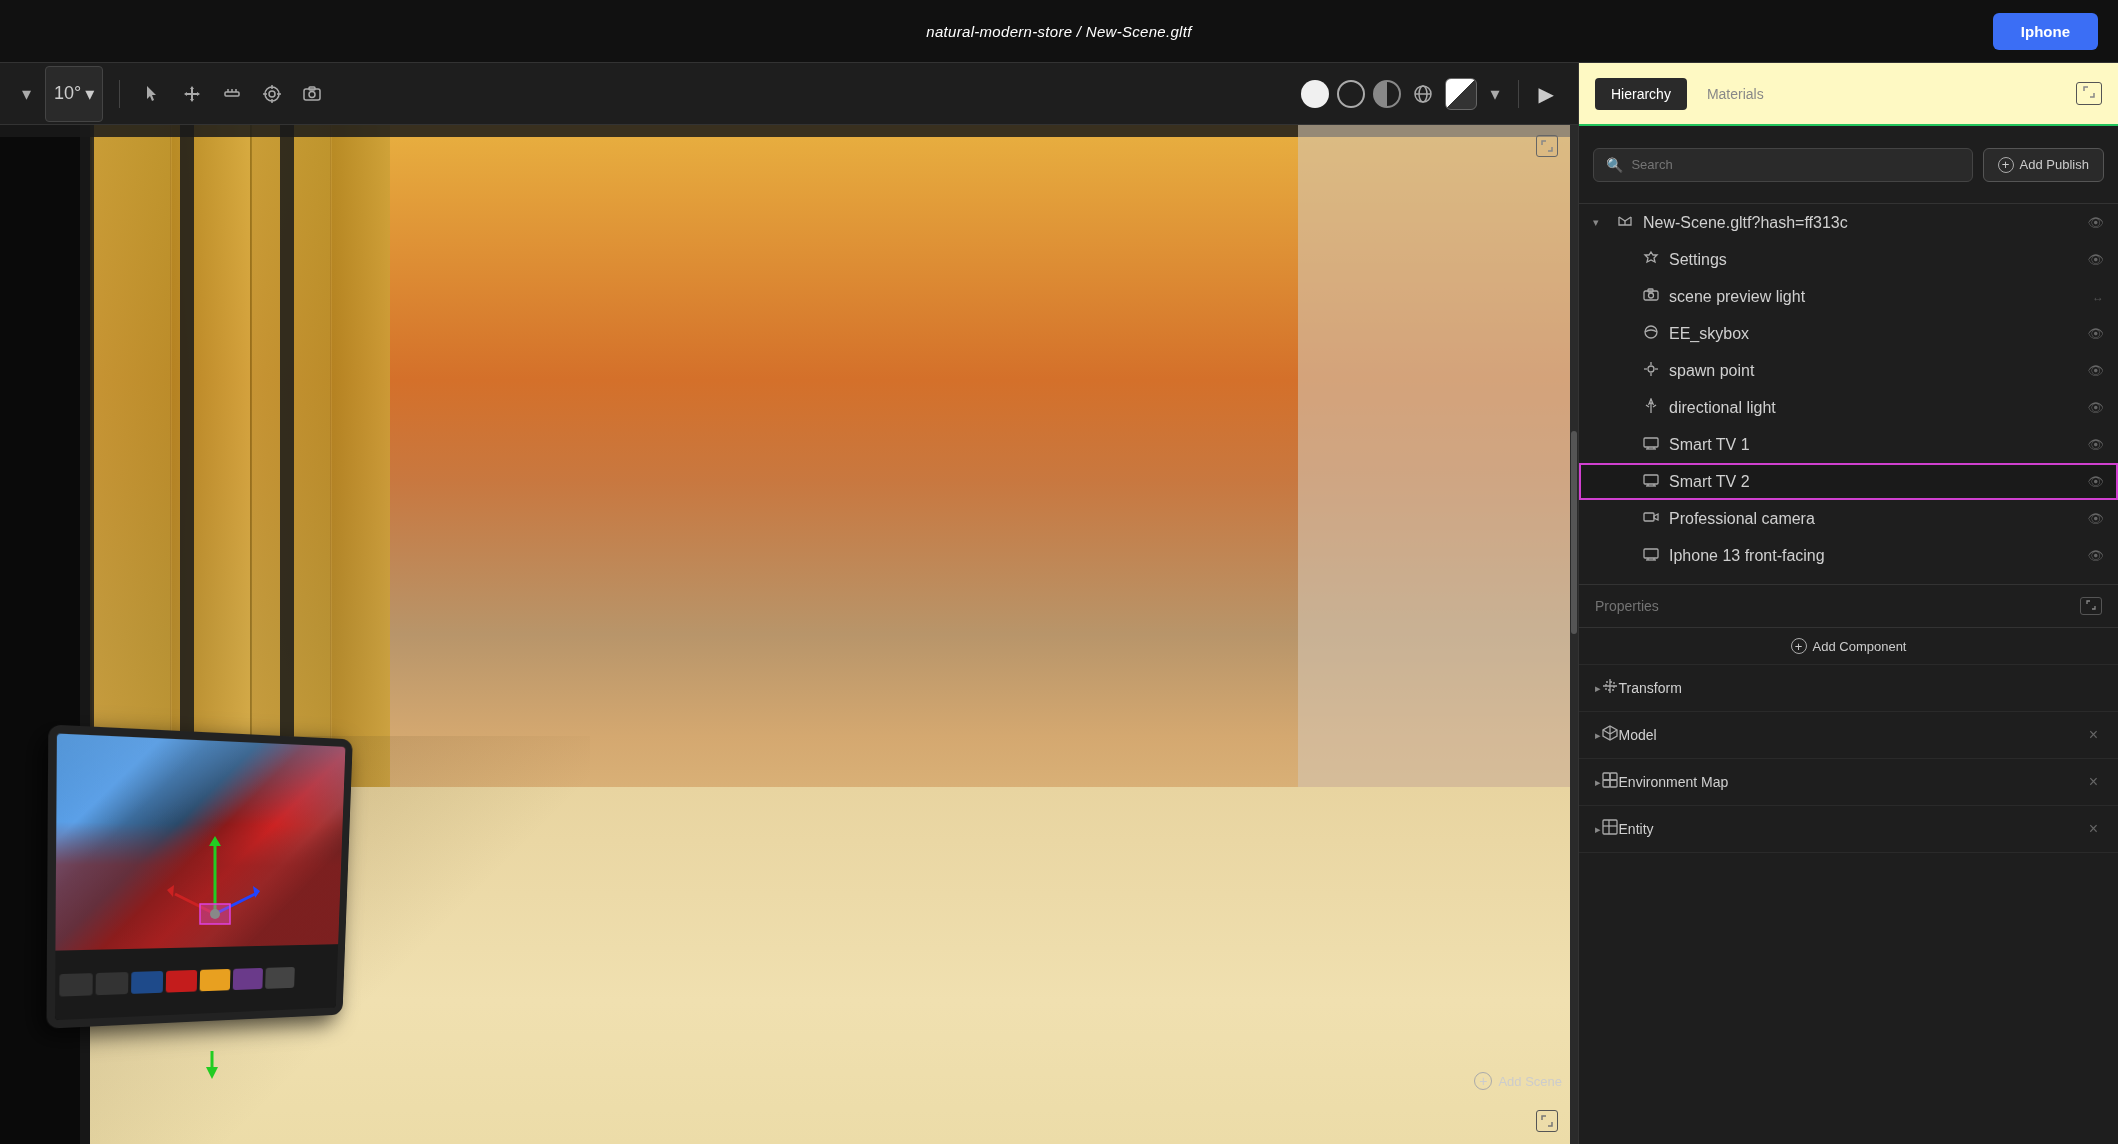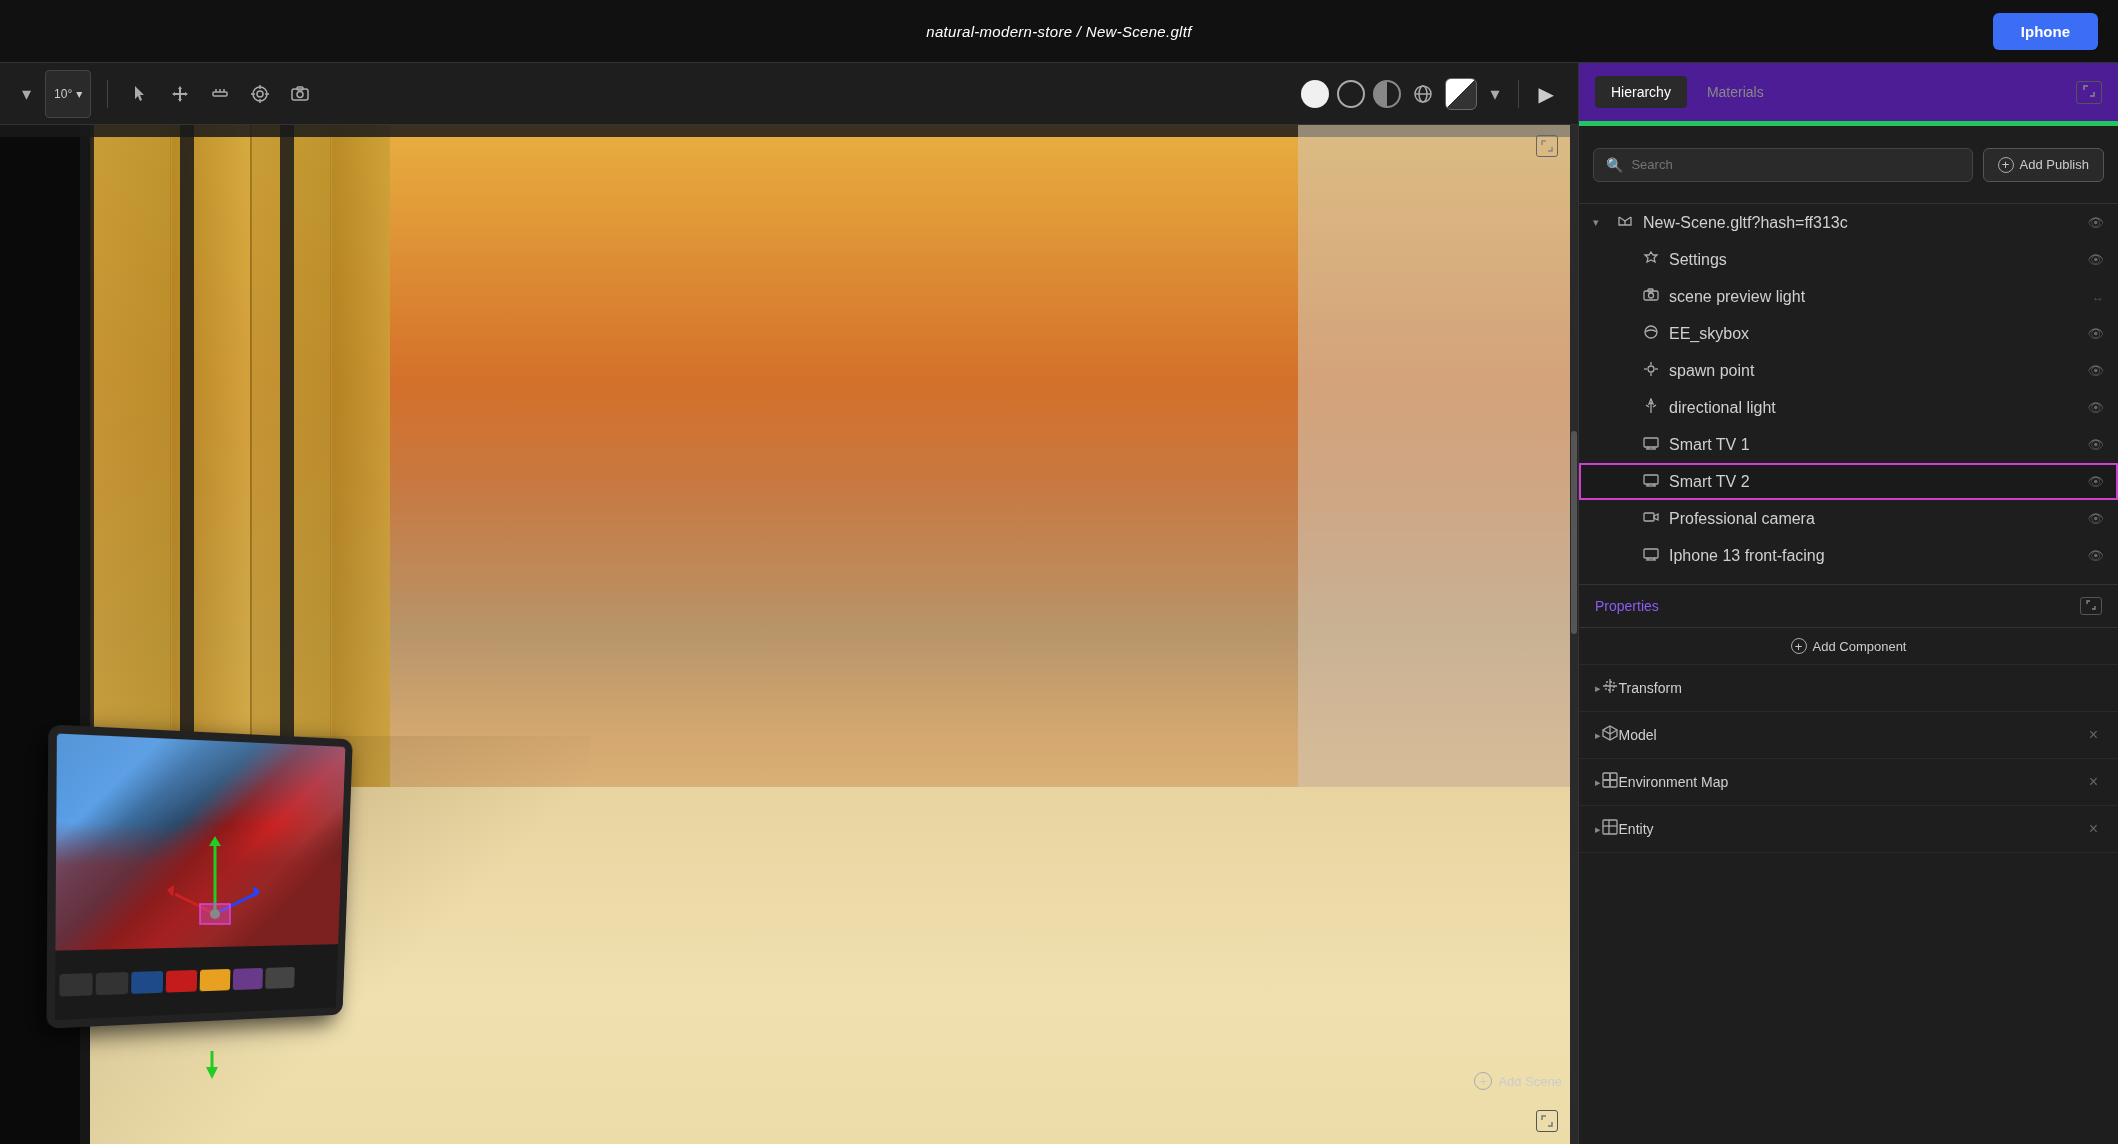"10°" .angle-selector { font-size: 12px -> 18px }
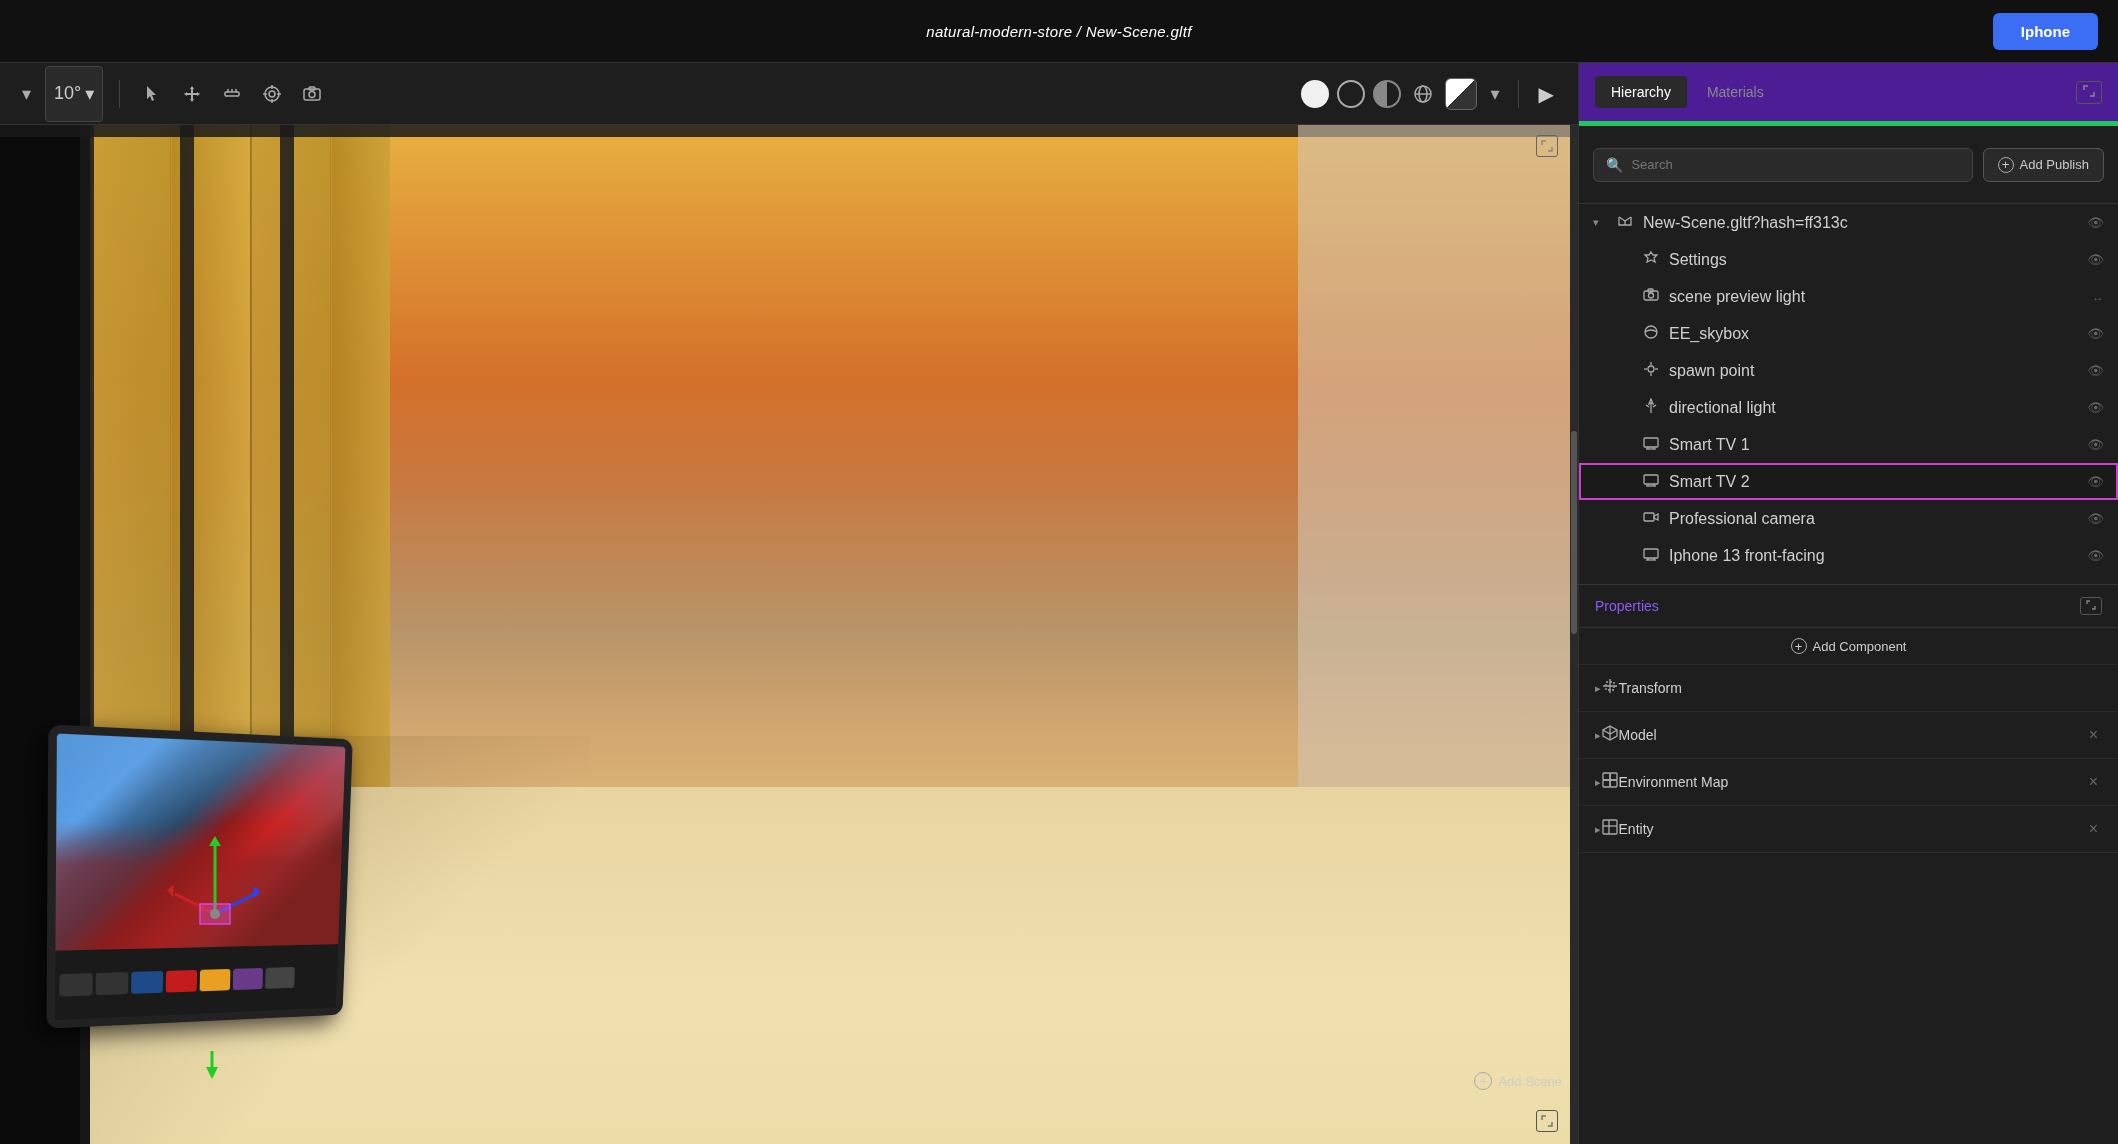"Hierarchy" .panel-tabs { background: #4c1d95 -> #fef9c3; border-bottom: 5px solid #22c55e -> 2px solid #22c55e }
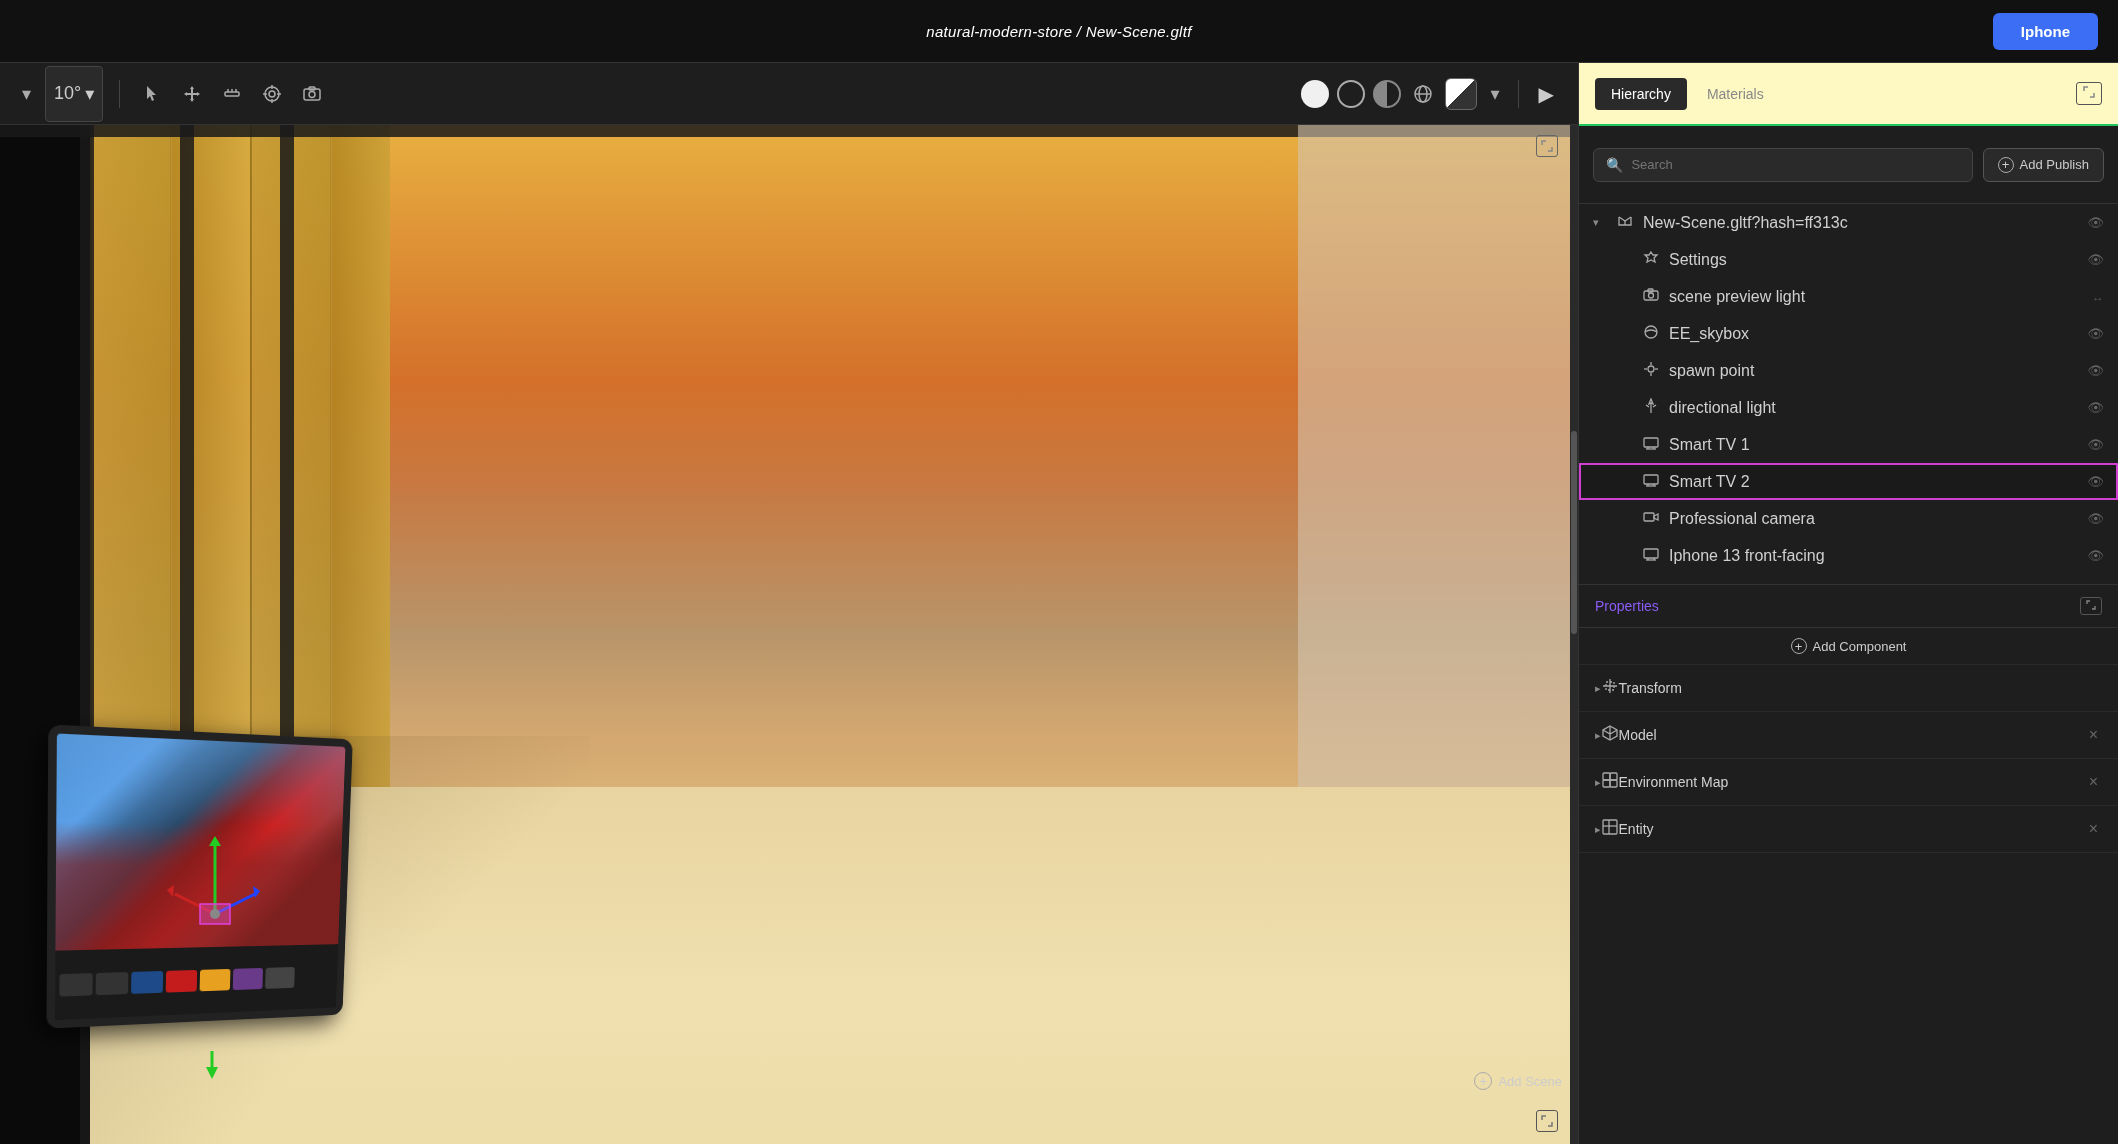"Properties" .properties-title { color: #8b5cf6 -> #737373 }
